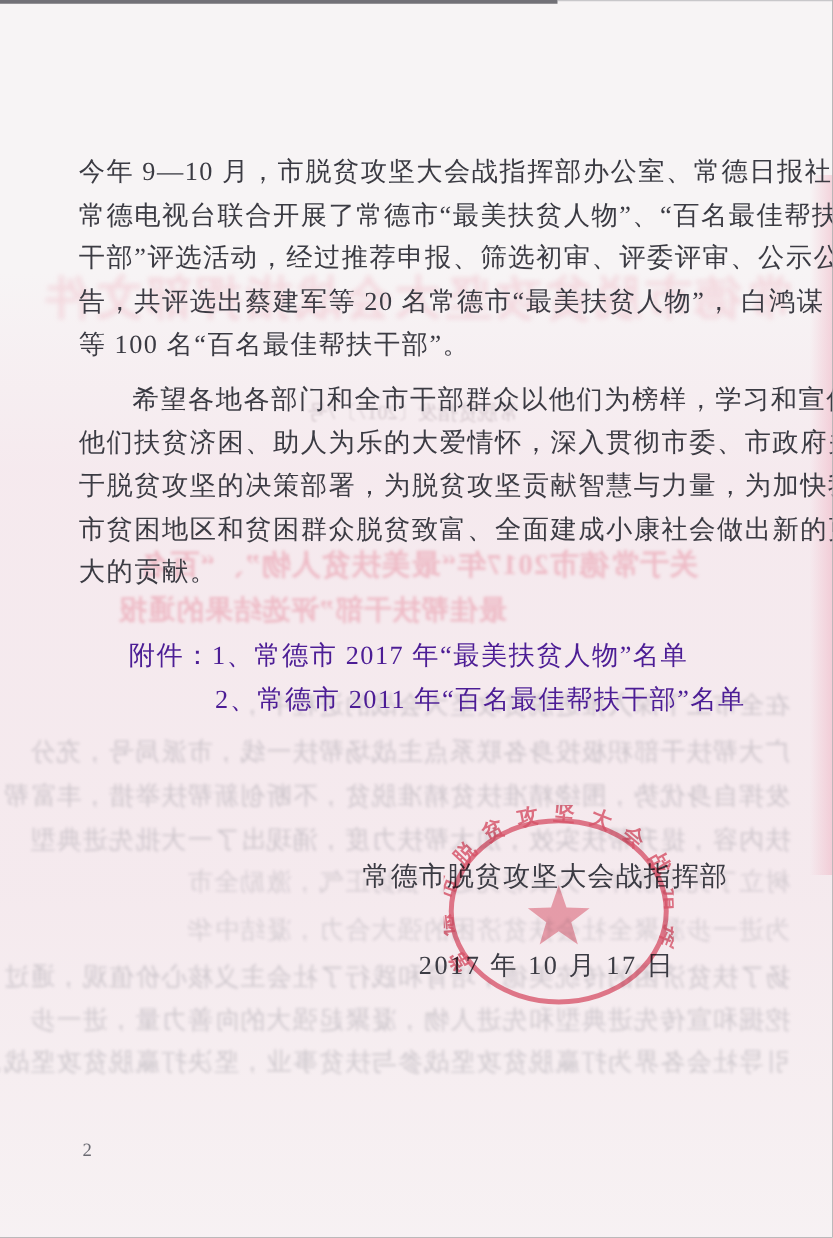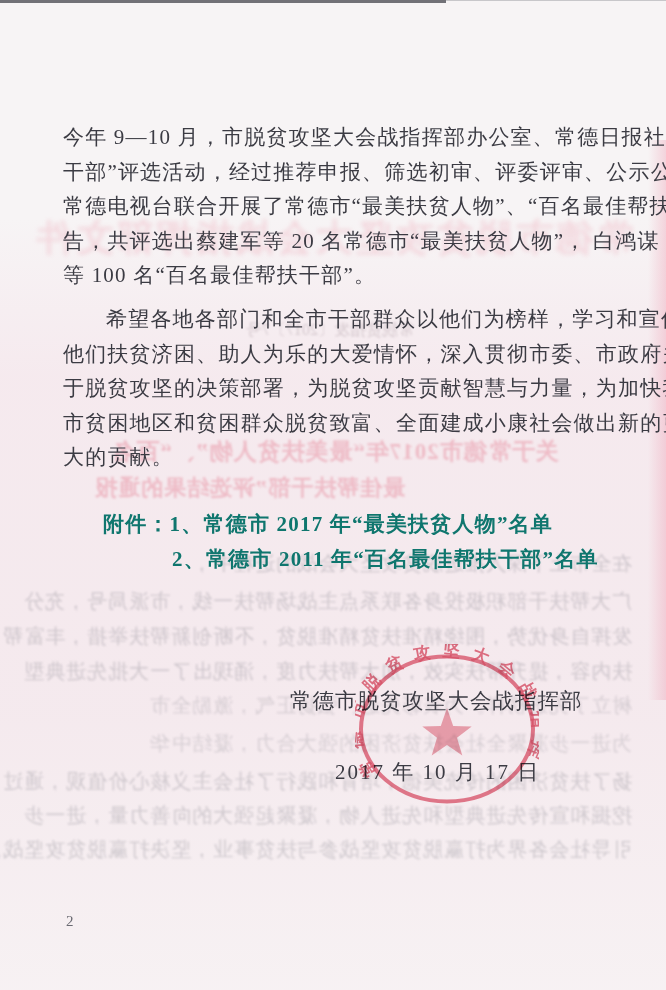"干部”评选活动，经过推荐申报、筛选初审、评委评审、公示公" div.line { order: before "常德电视台联合开展了常德市“最美扶贫人物”、“百名最佳帮扶" -> after "常德电视台联合开展了常德市“最美扶贫人物”、“百名最佳帮扶" }
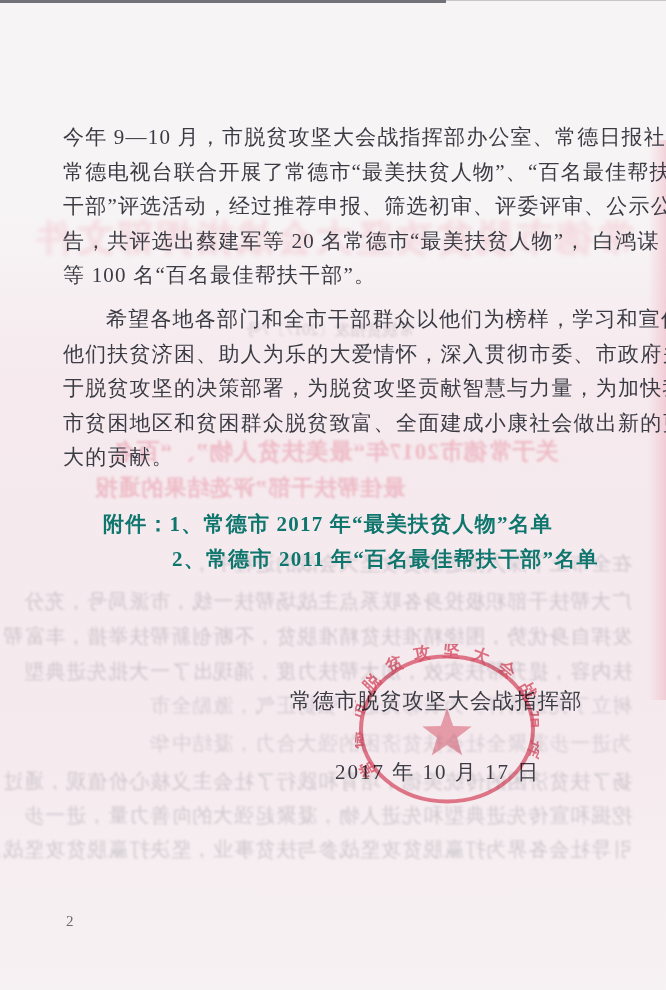"附件：1、常德市 2017 年“最美扶贫人物”名单" .attach-line { color: #0f766e -> #4c1d95; font-weight: bold -> none }
